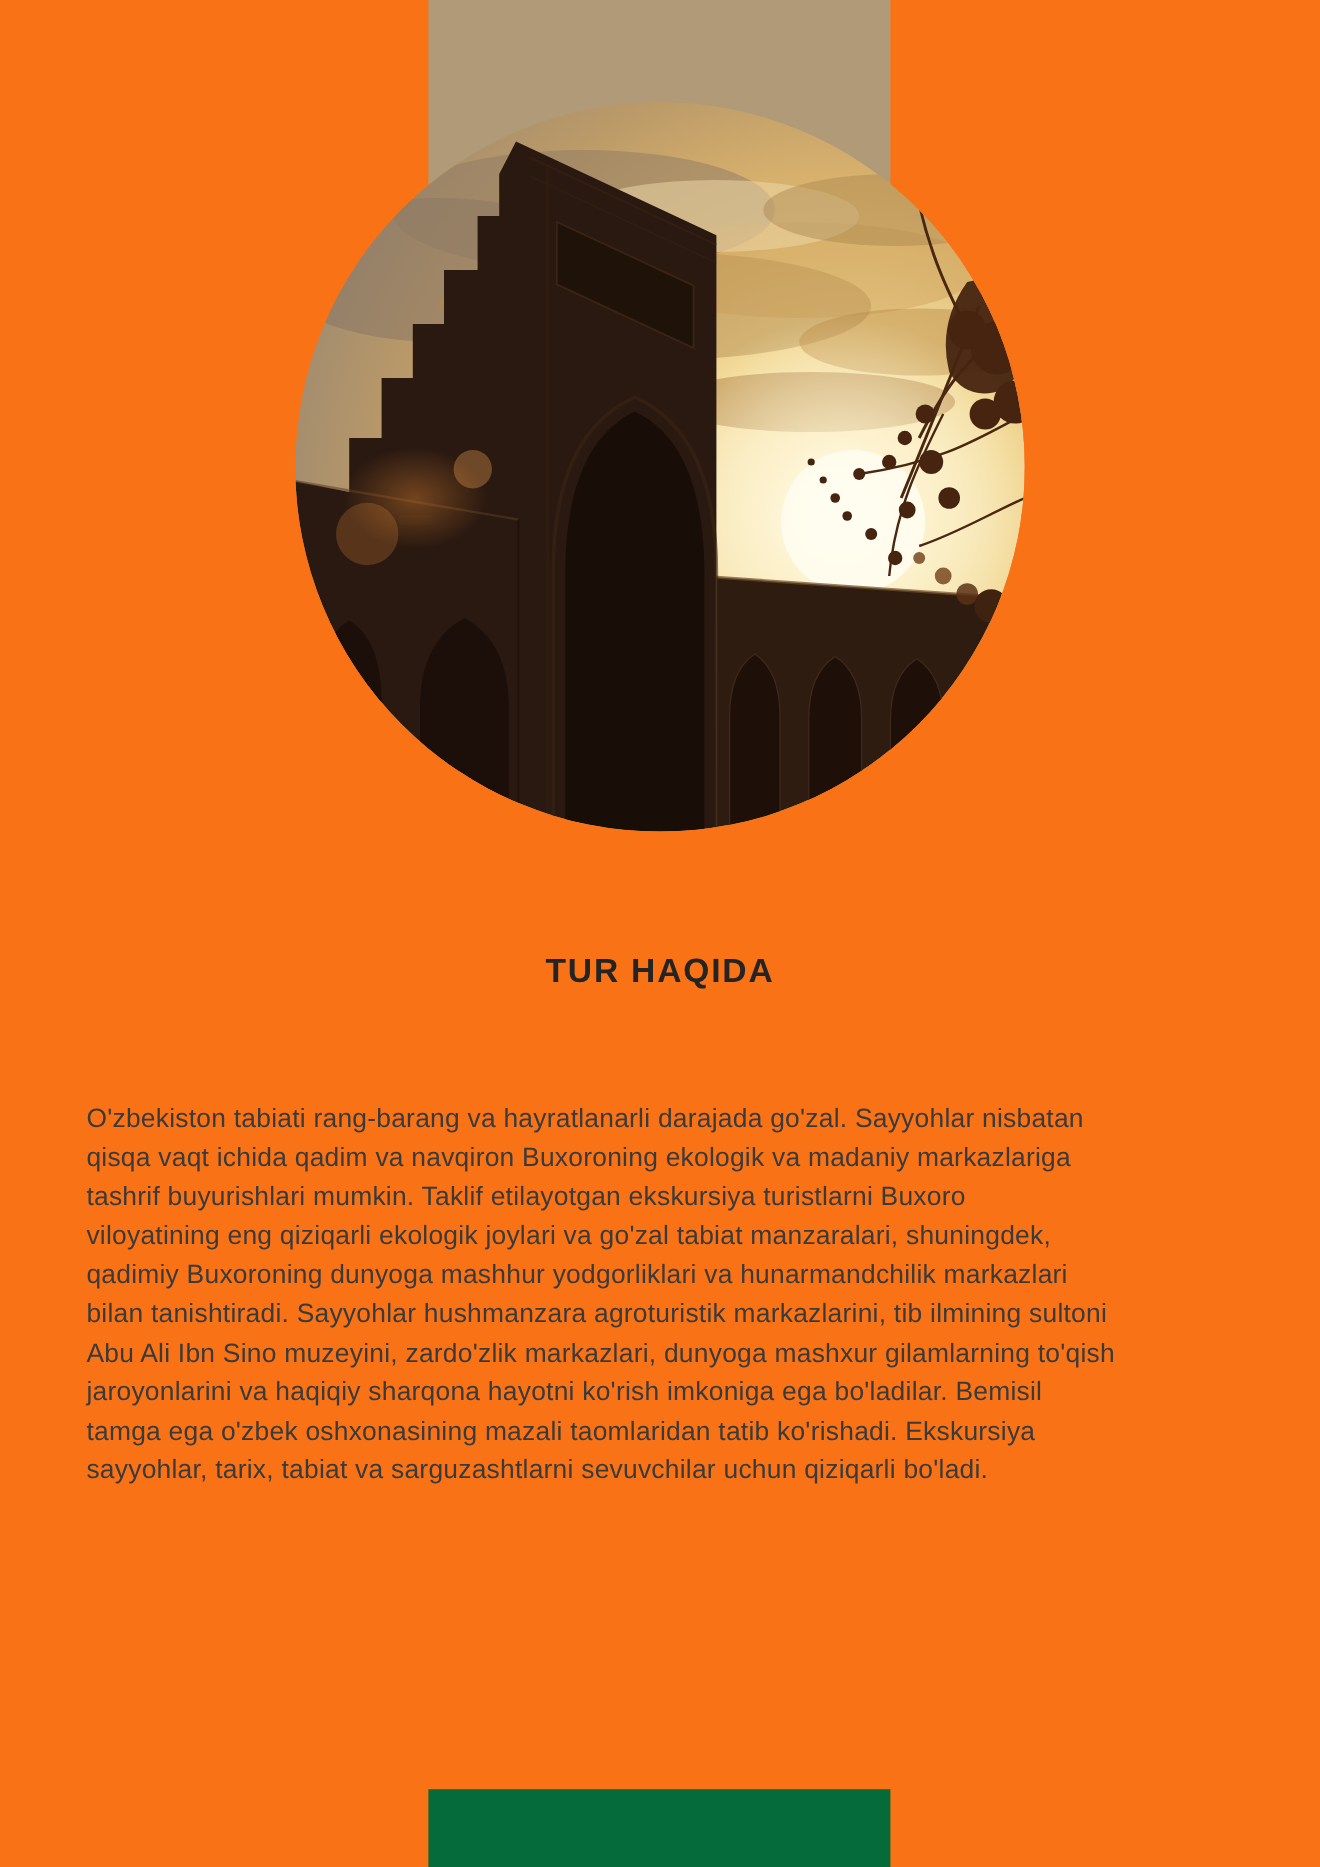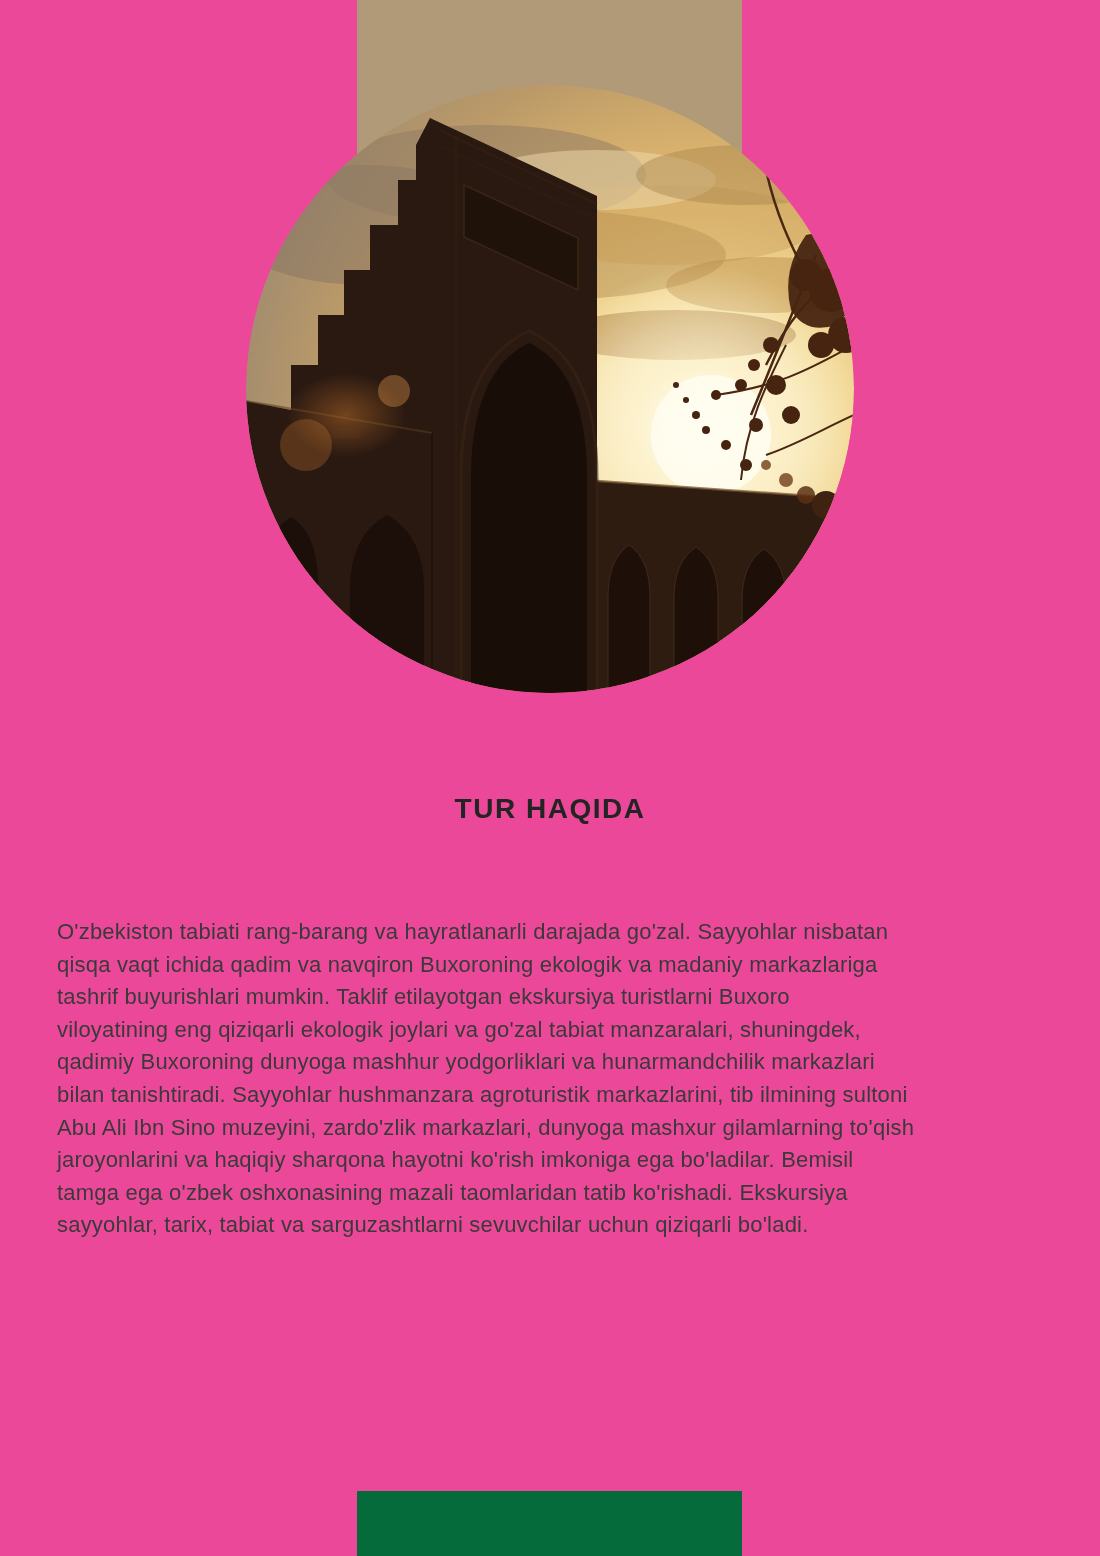"TUR HAQIDA" div.page { background-color: #ec4899 -> #f97316 }
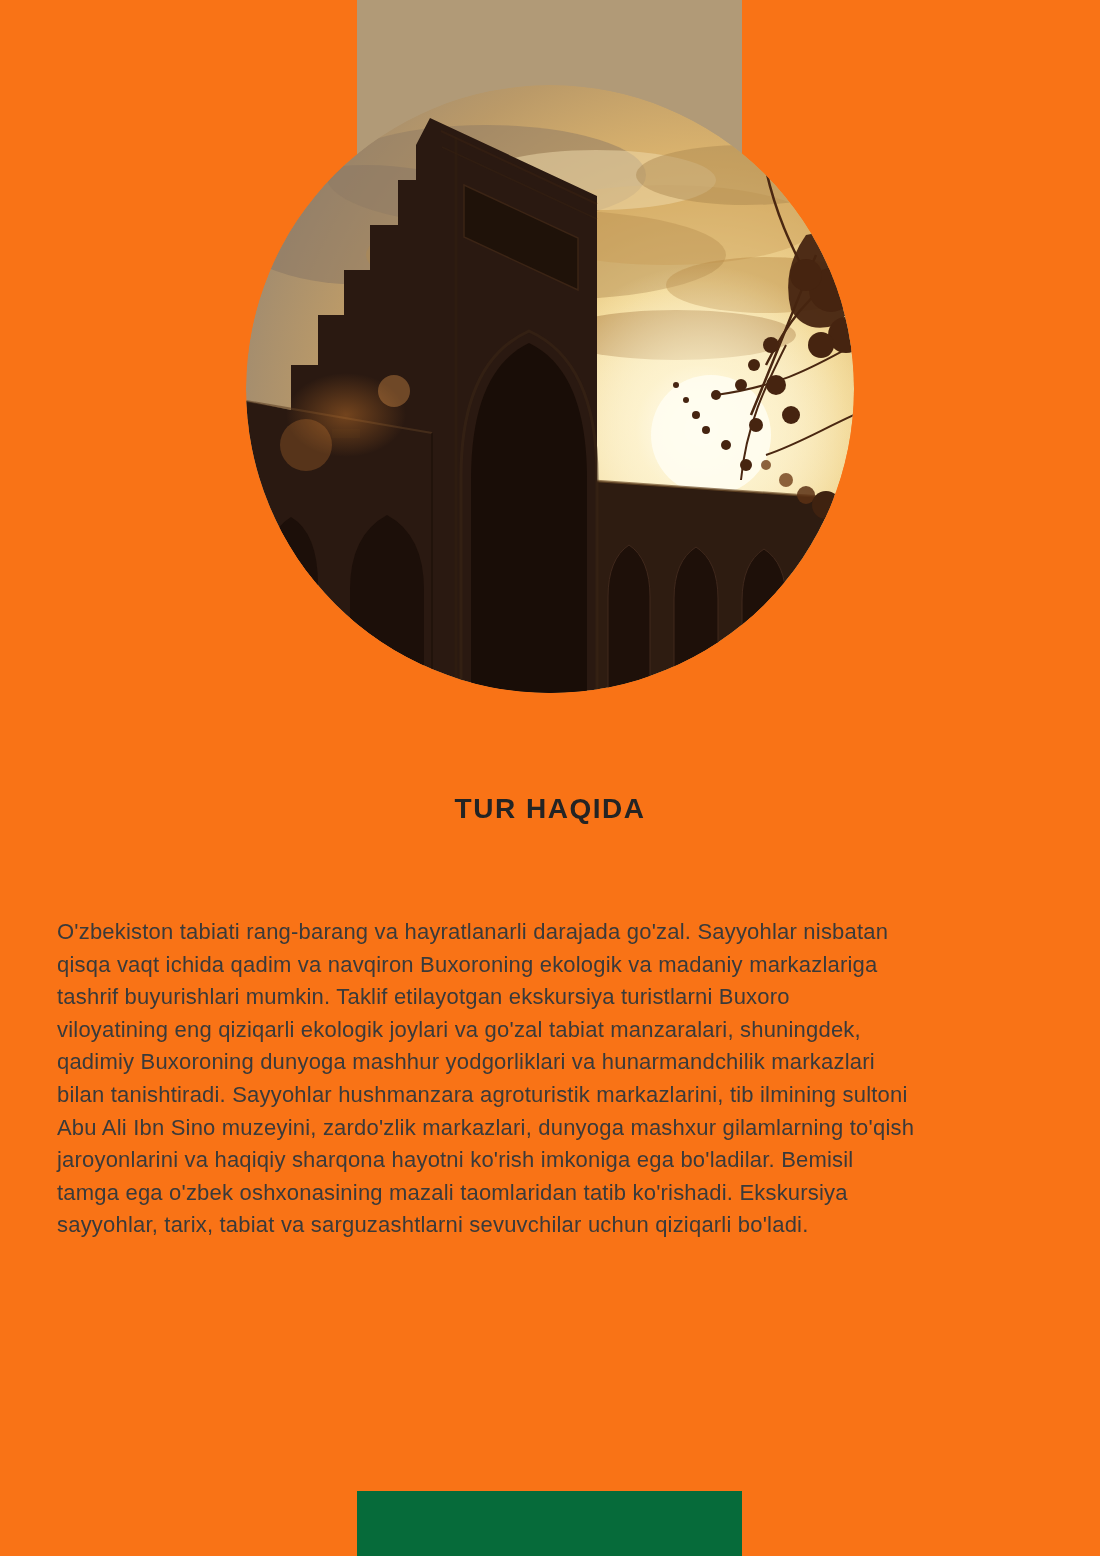"O'zbekiston tabiati rang-barang va" p.body-text { margin-left: none -> 15px }
